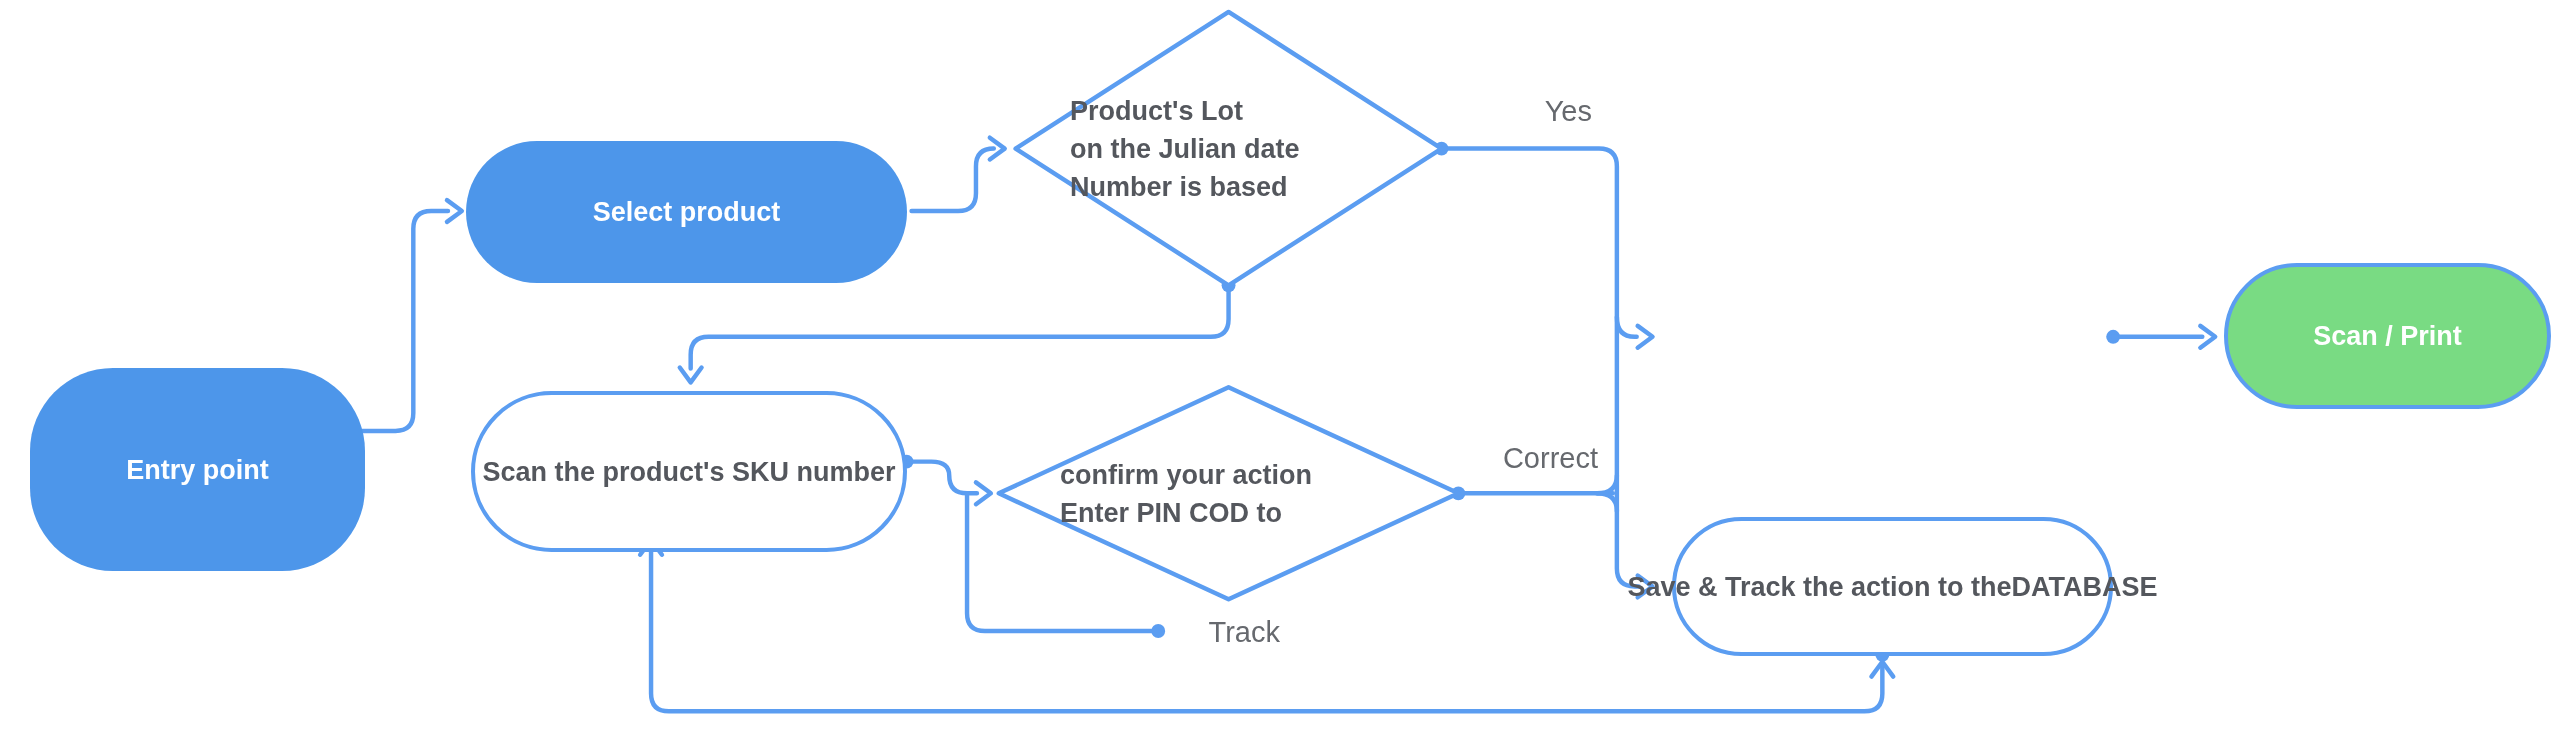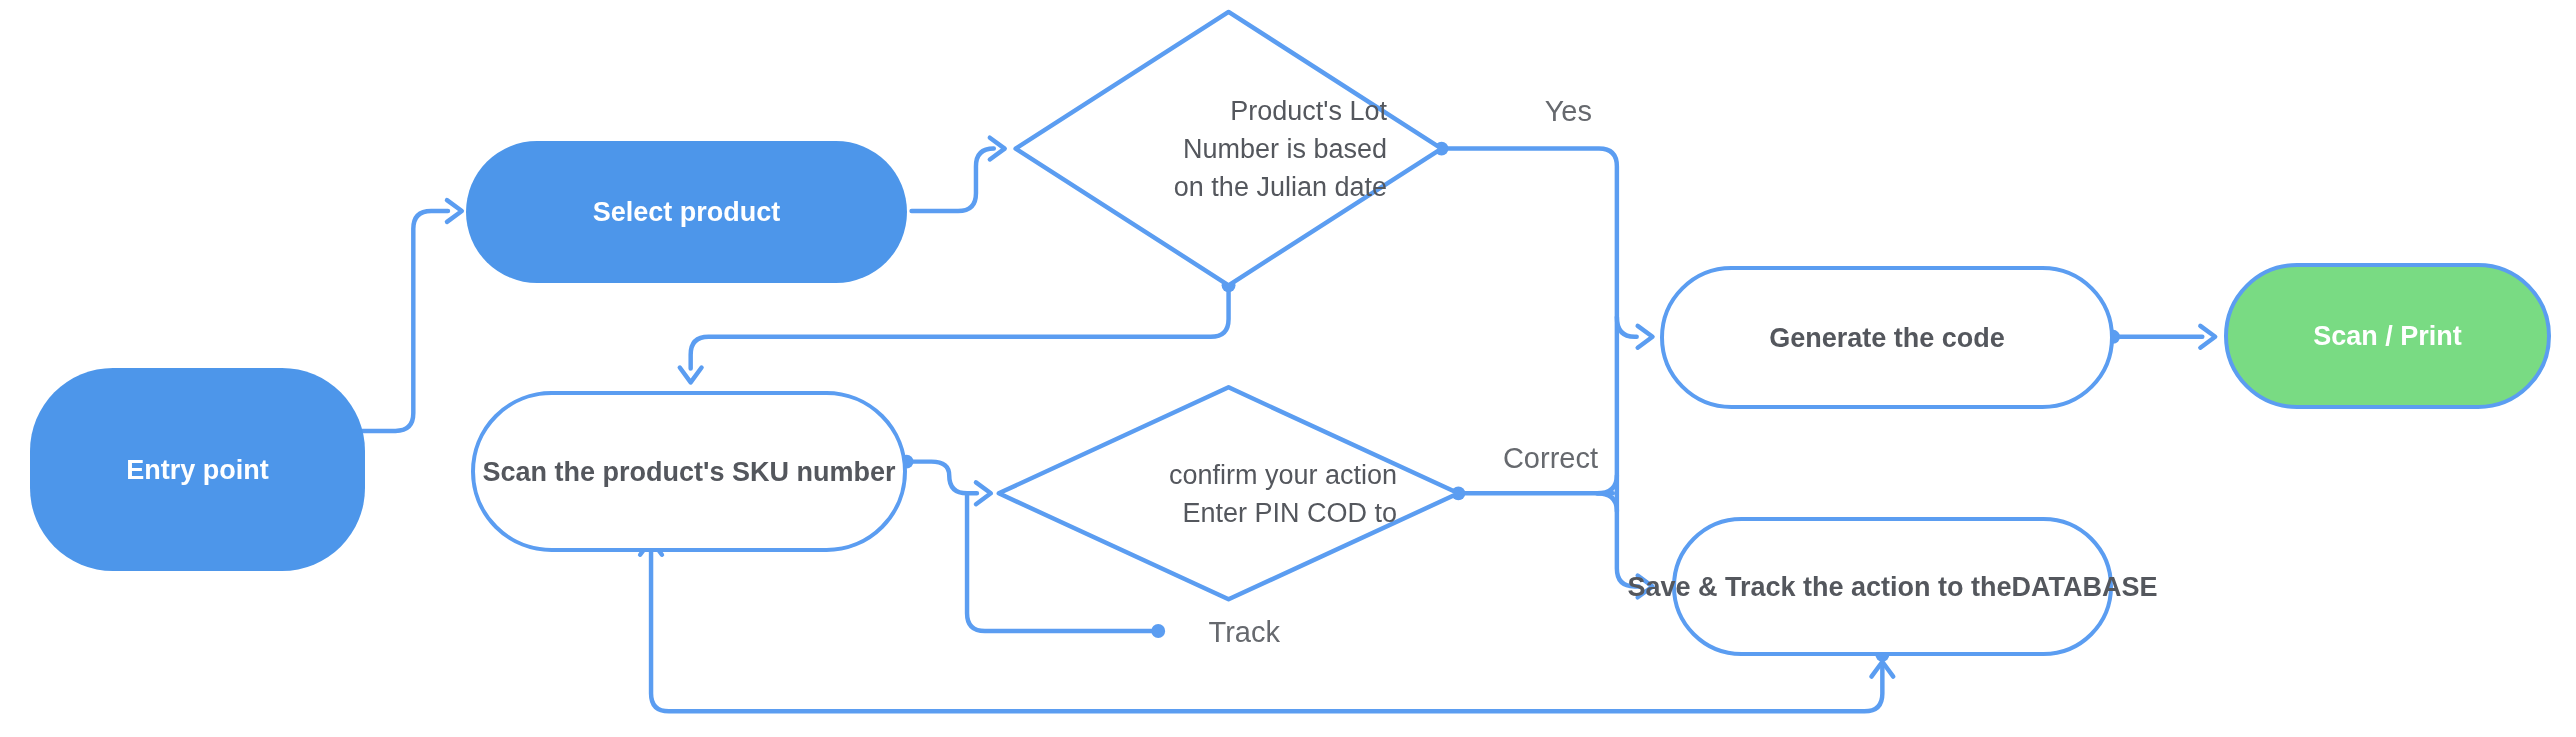"Product's Lot" .diamond-text { align-items: flex-end -> flex-start; font-weight: normal -> bold }
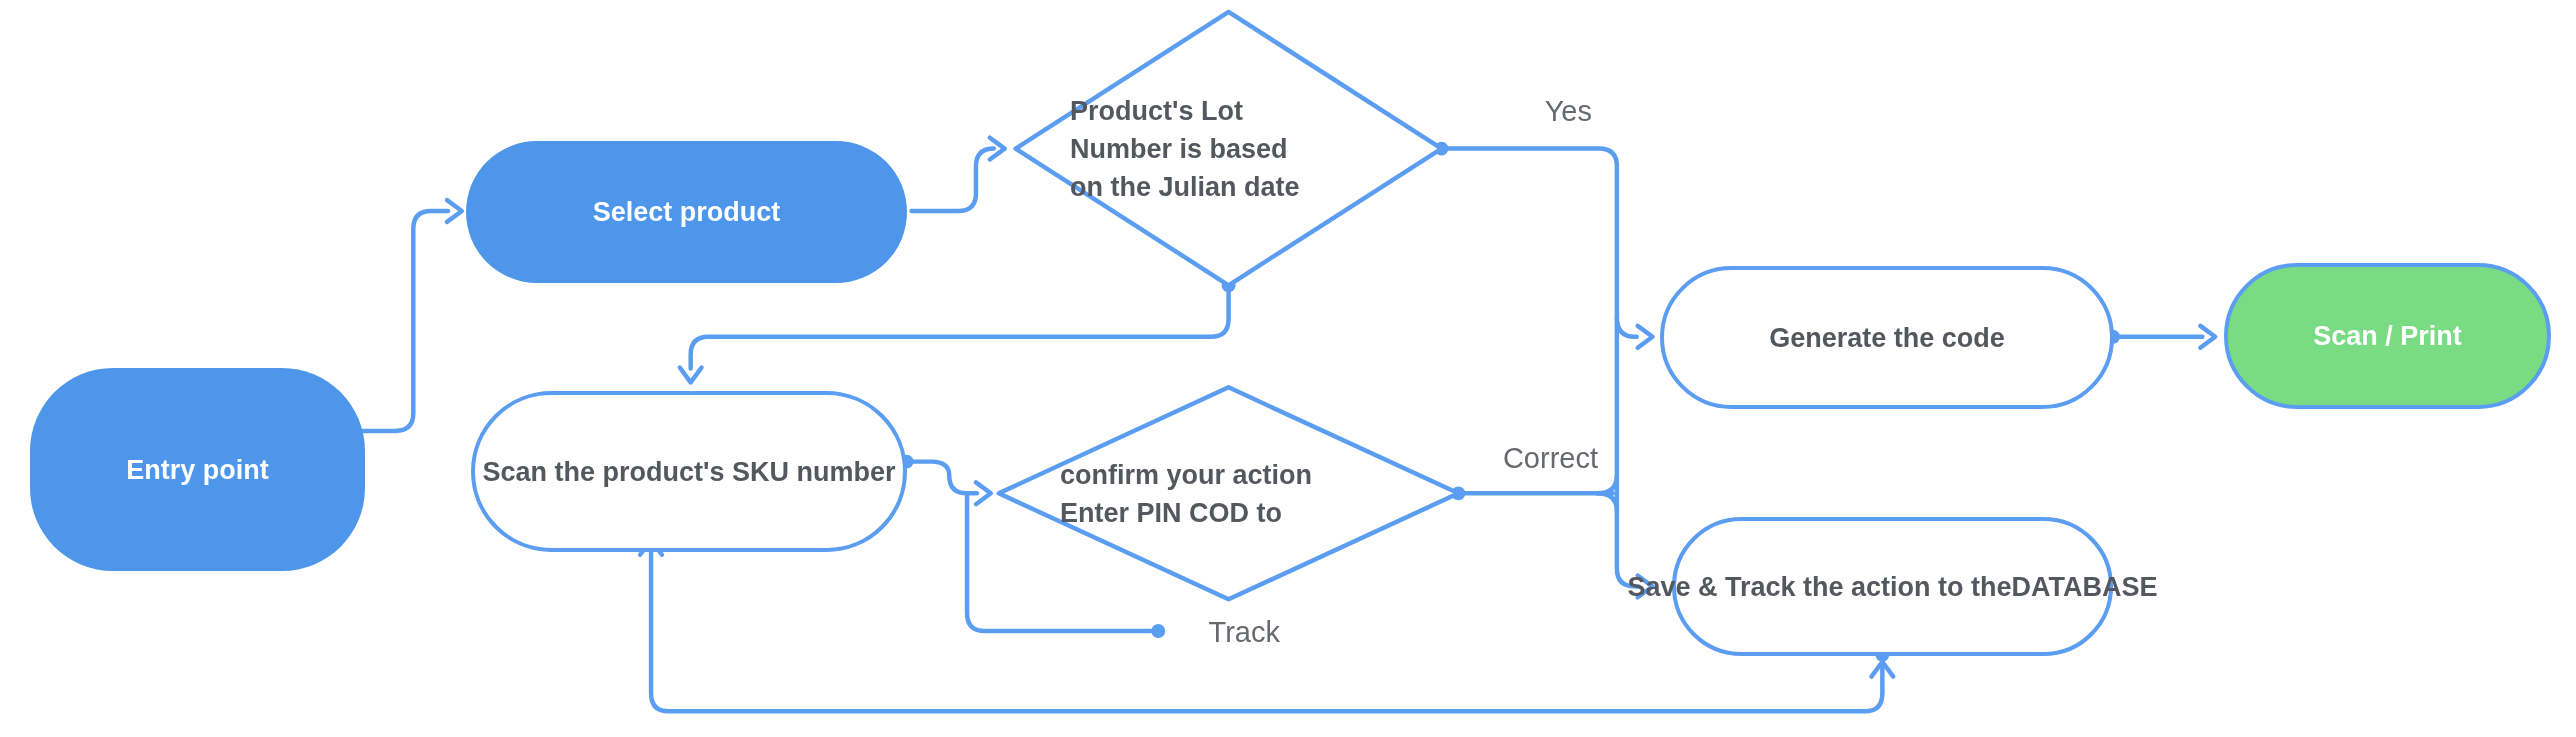"Number is based" span.nowrap { order: before "on the Julian date" -> after "on the Julian date" }
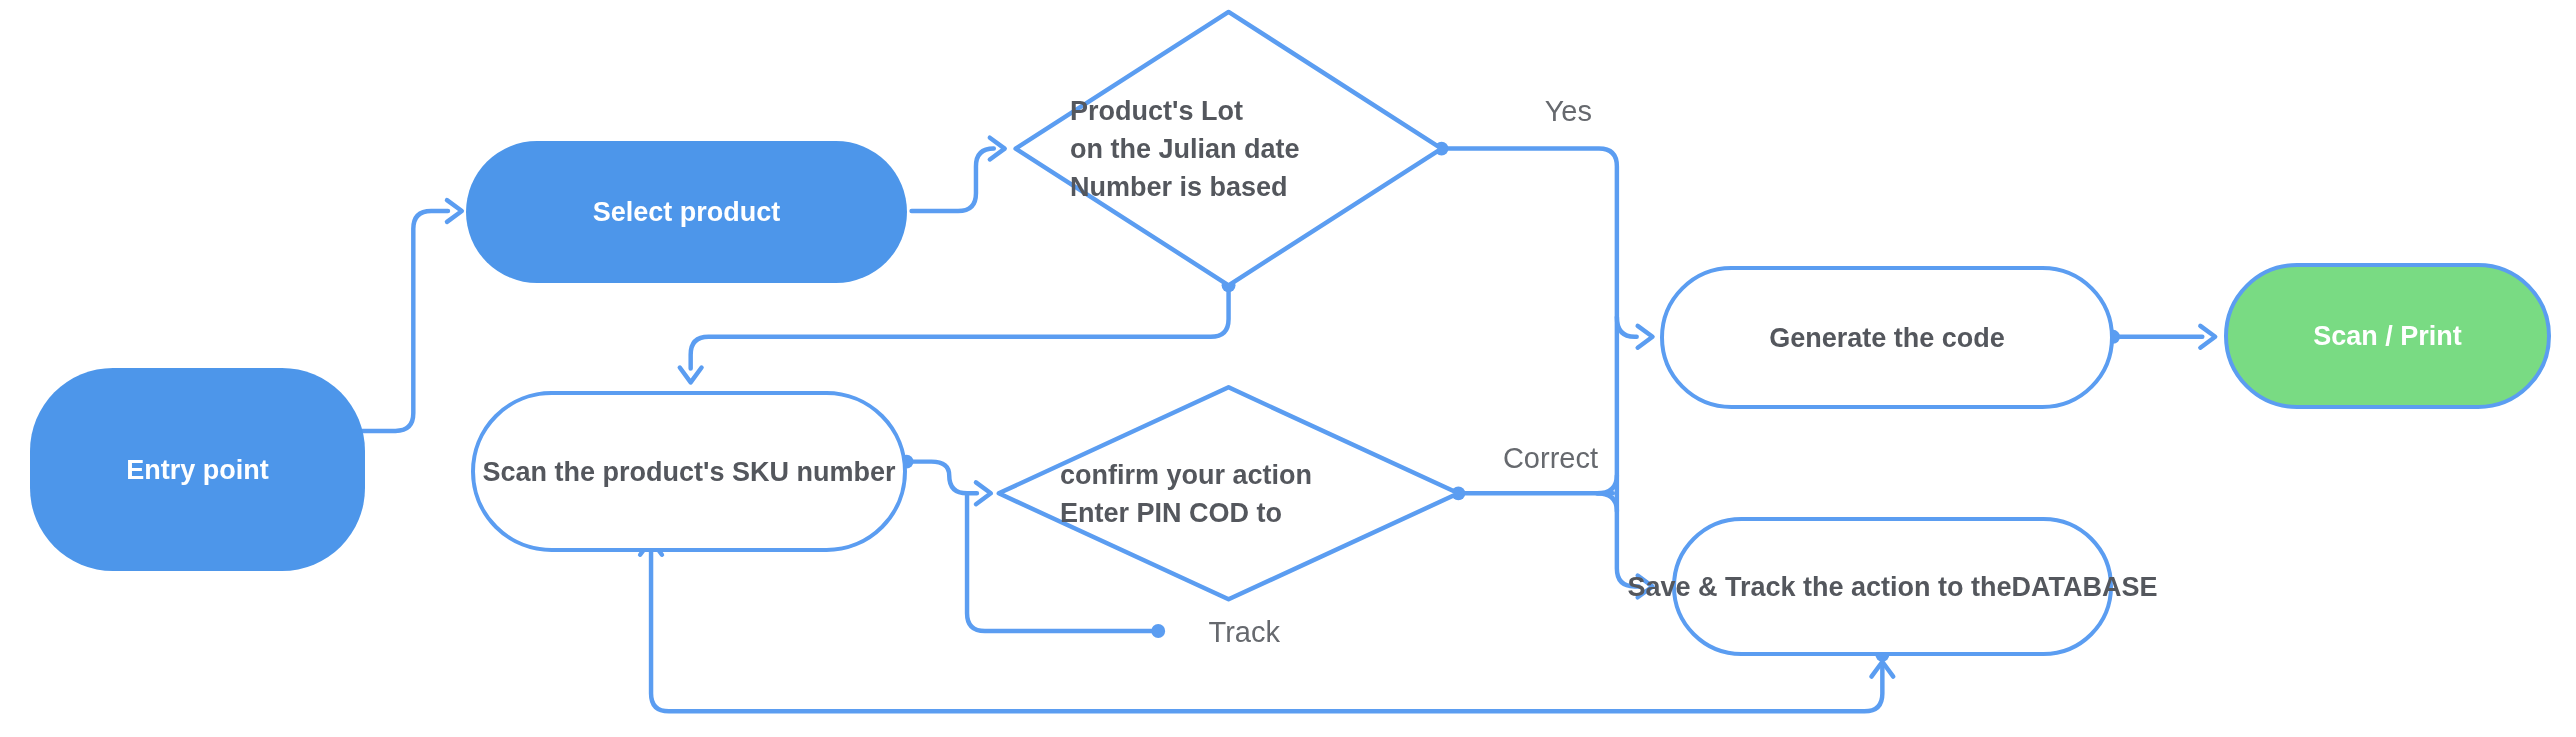"Generate the code" div.node { html: <div> <span>Generate the code</span> </div> -> none }
